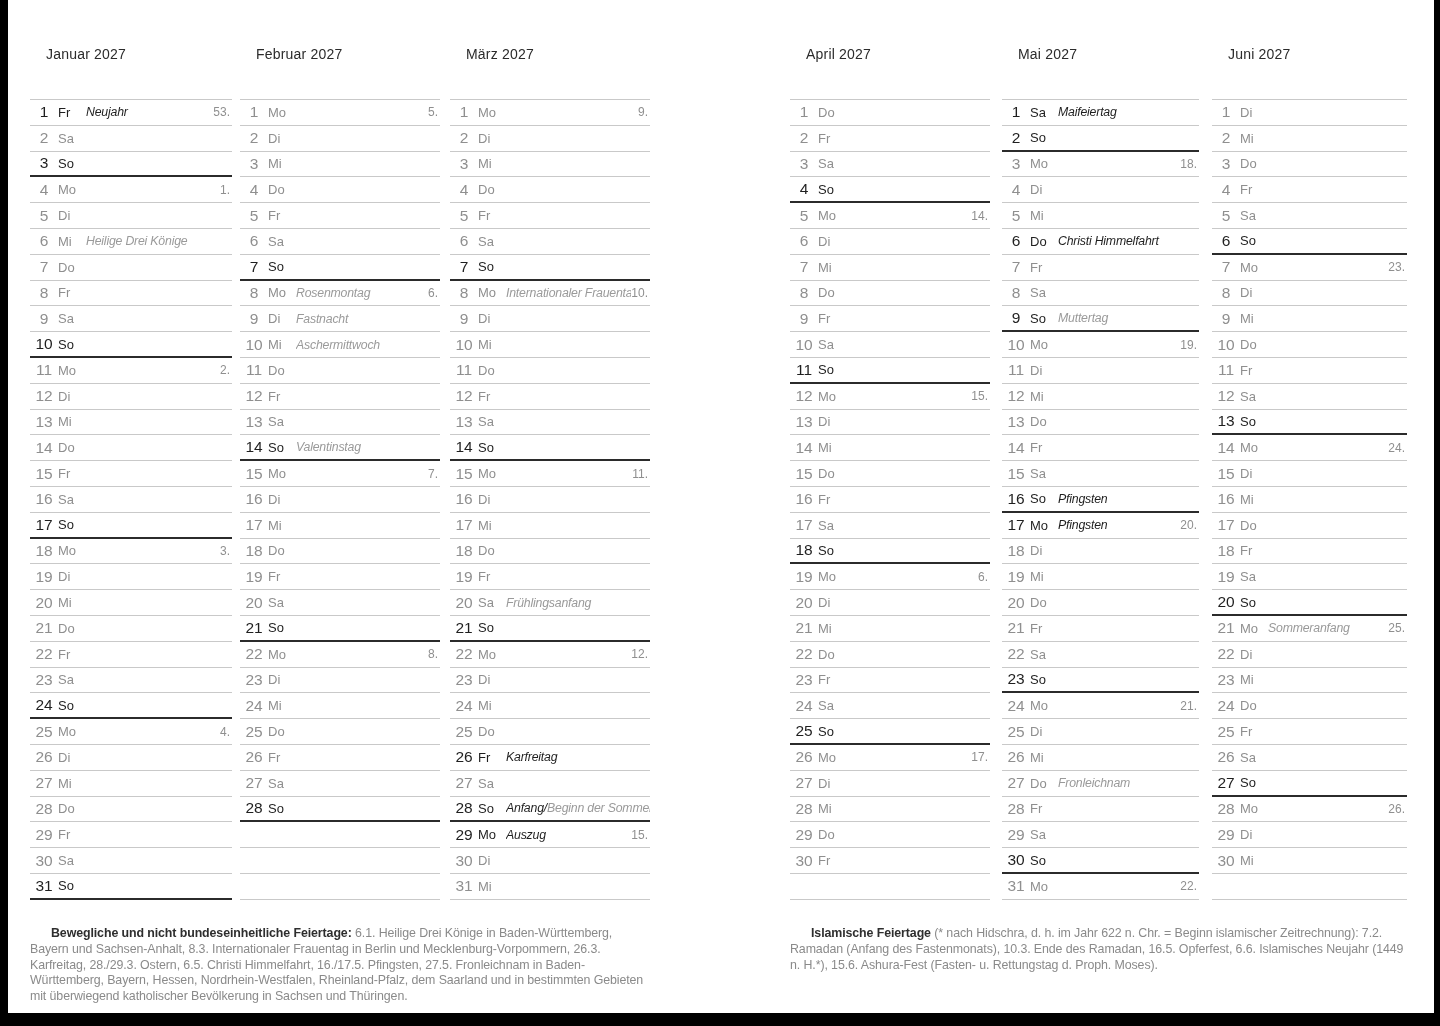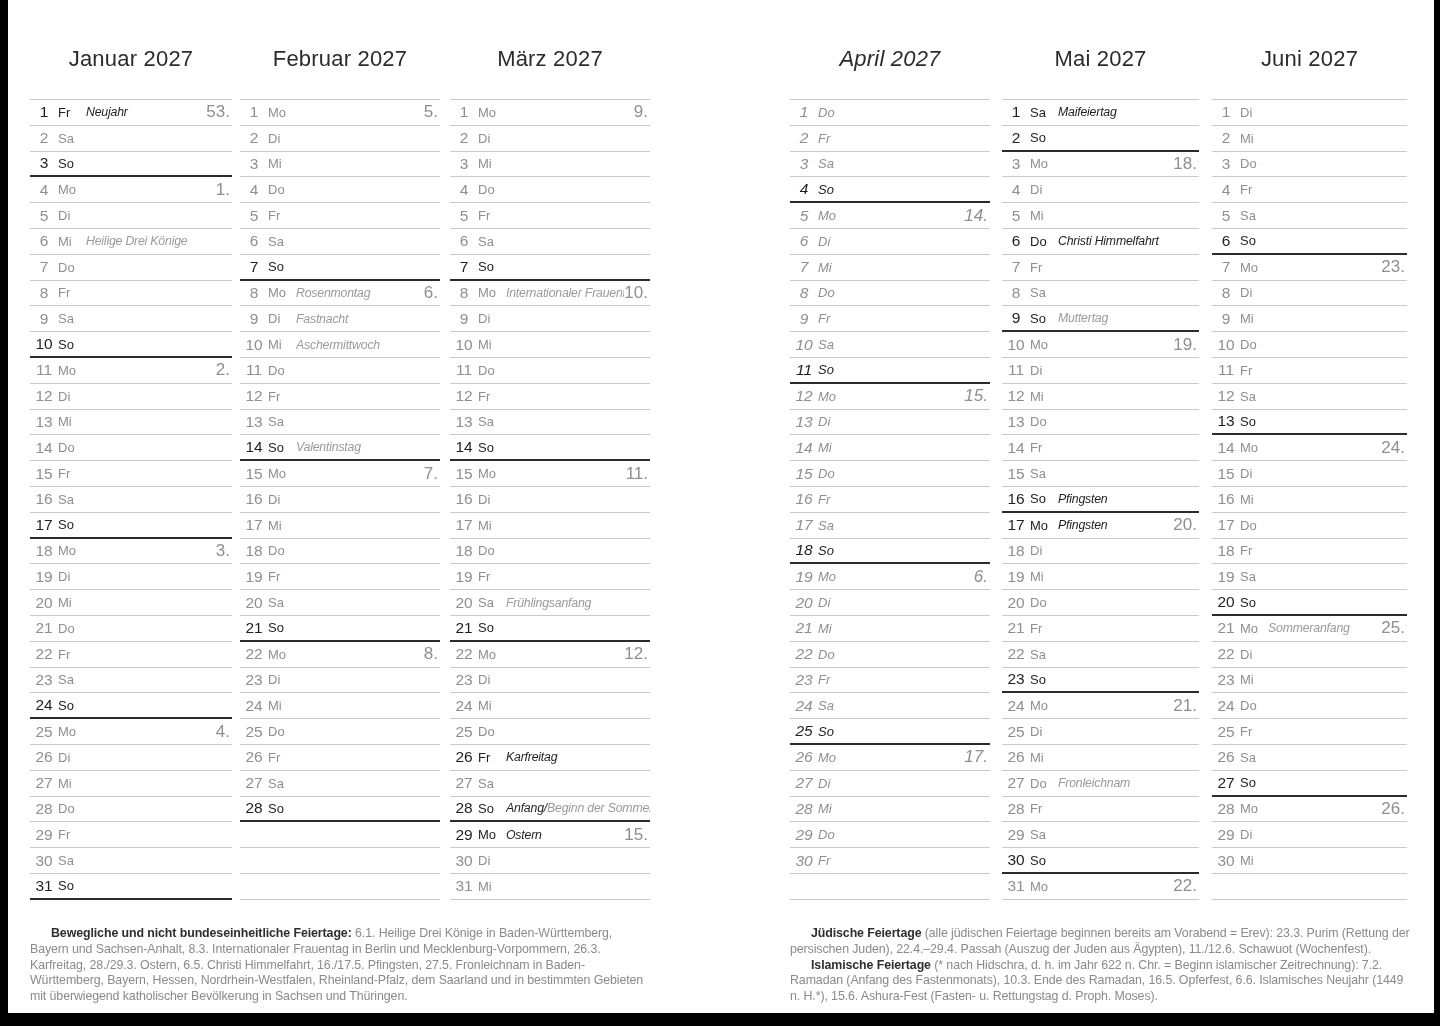"Januar 2027" .month-title { font-size: 22px -> 14px; left: 0 -> 16px; text-align: center -> left }
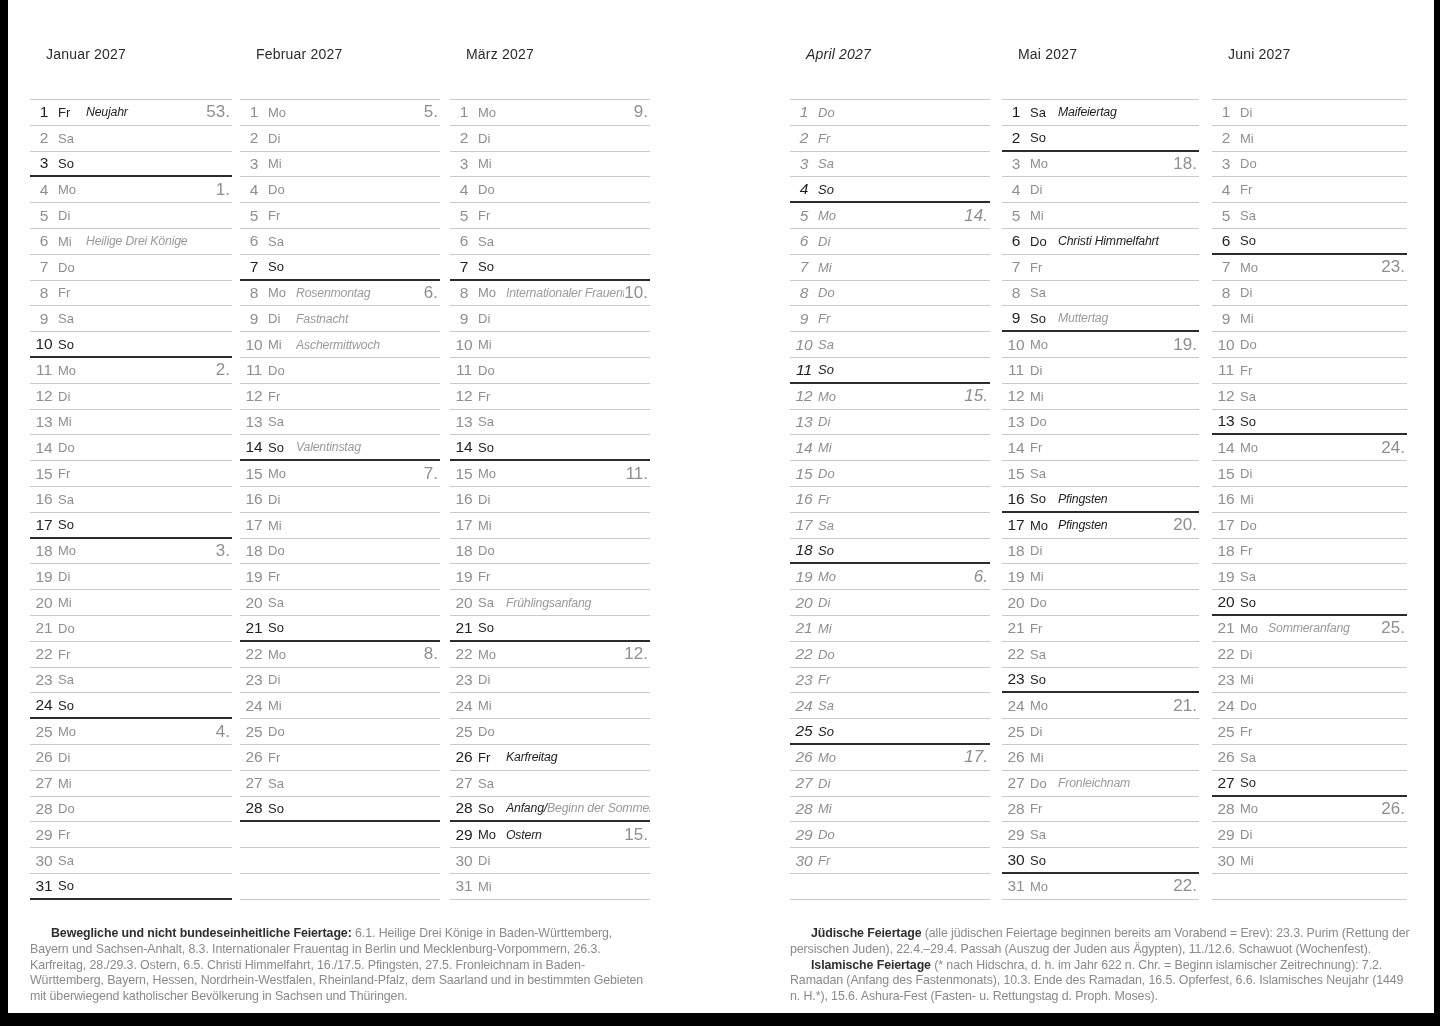"April 2027" div.month-col { font-style: italic -> none }
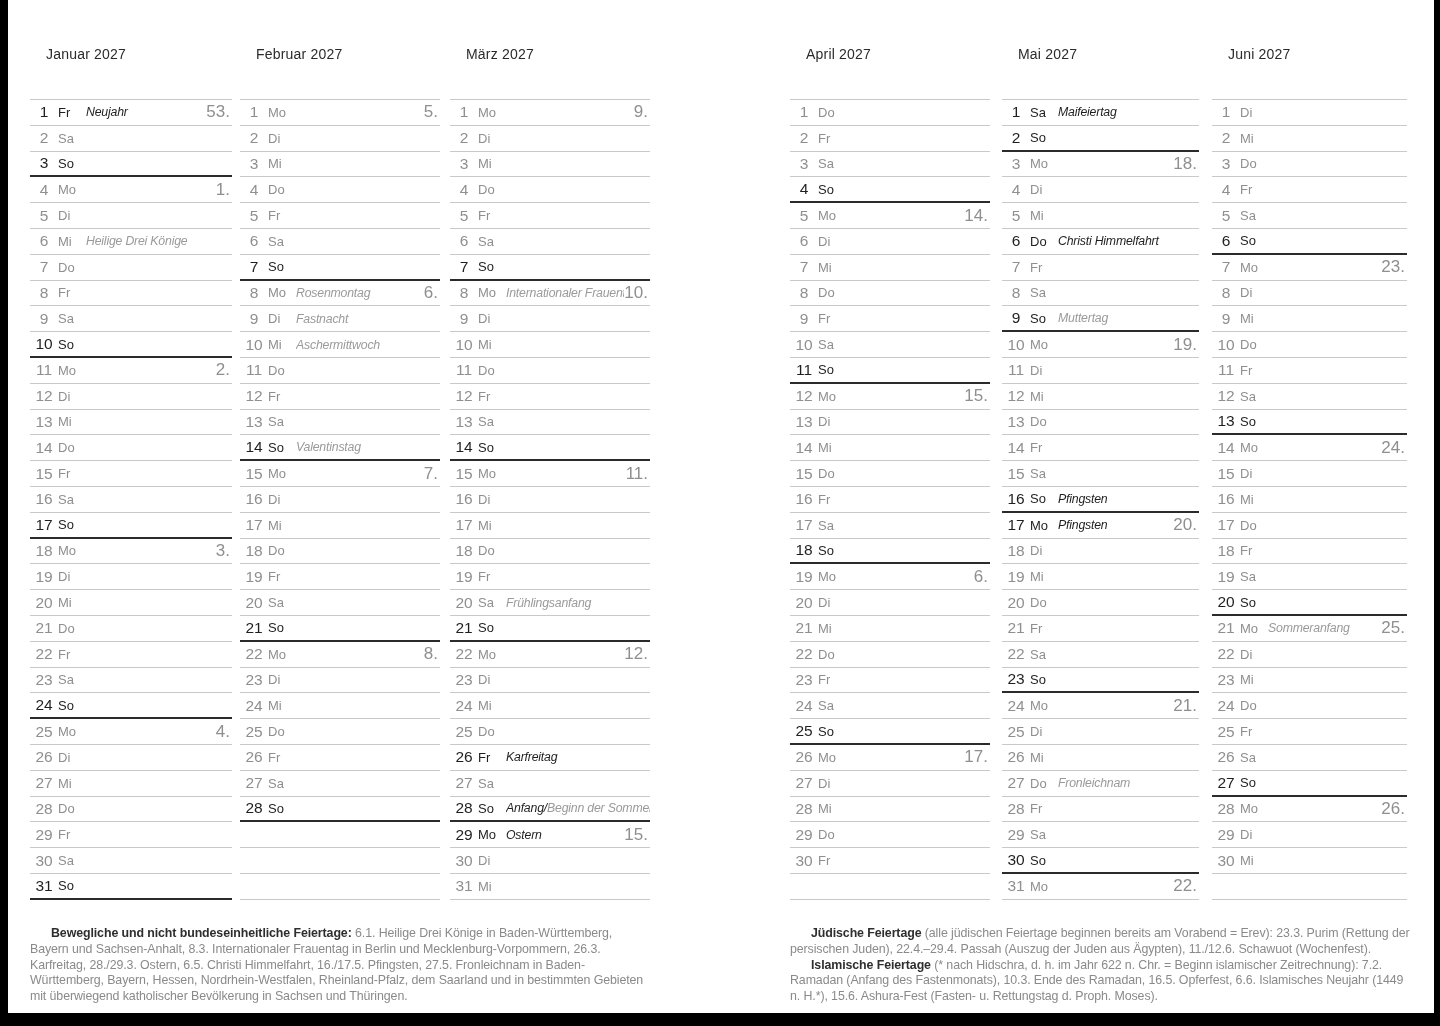"53." .wk { font-size: 17px -> 12px }
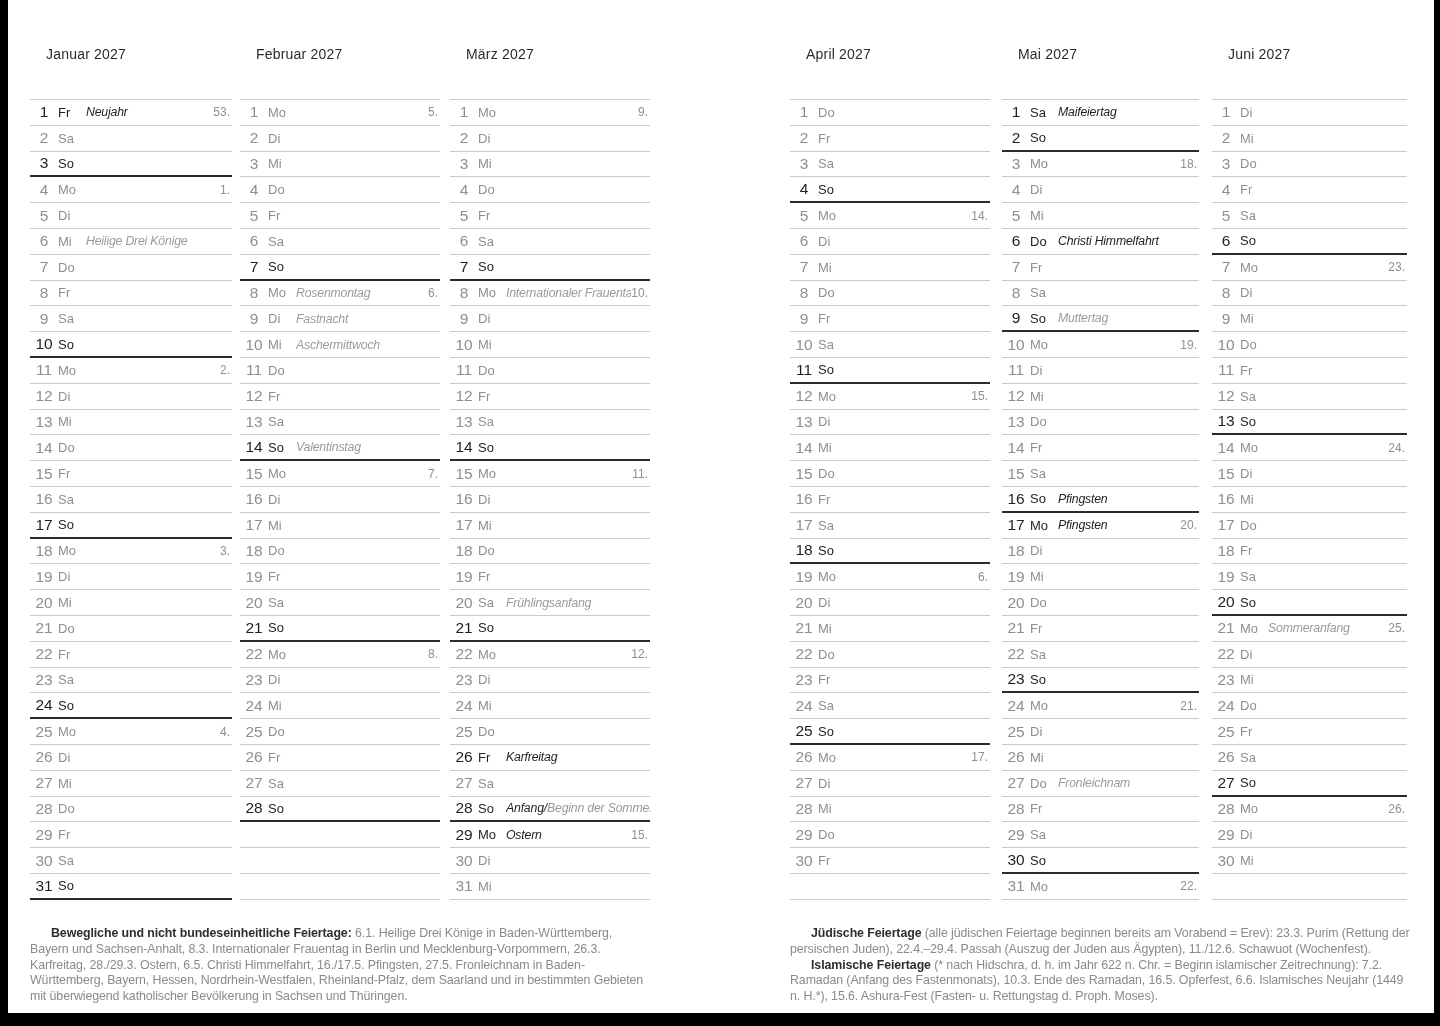"Ostern" span.hol-dark { text: Ostern -> Auszug }
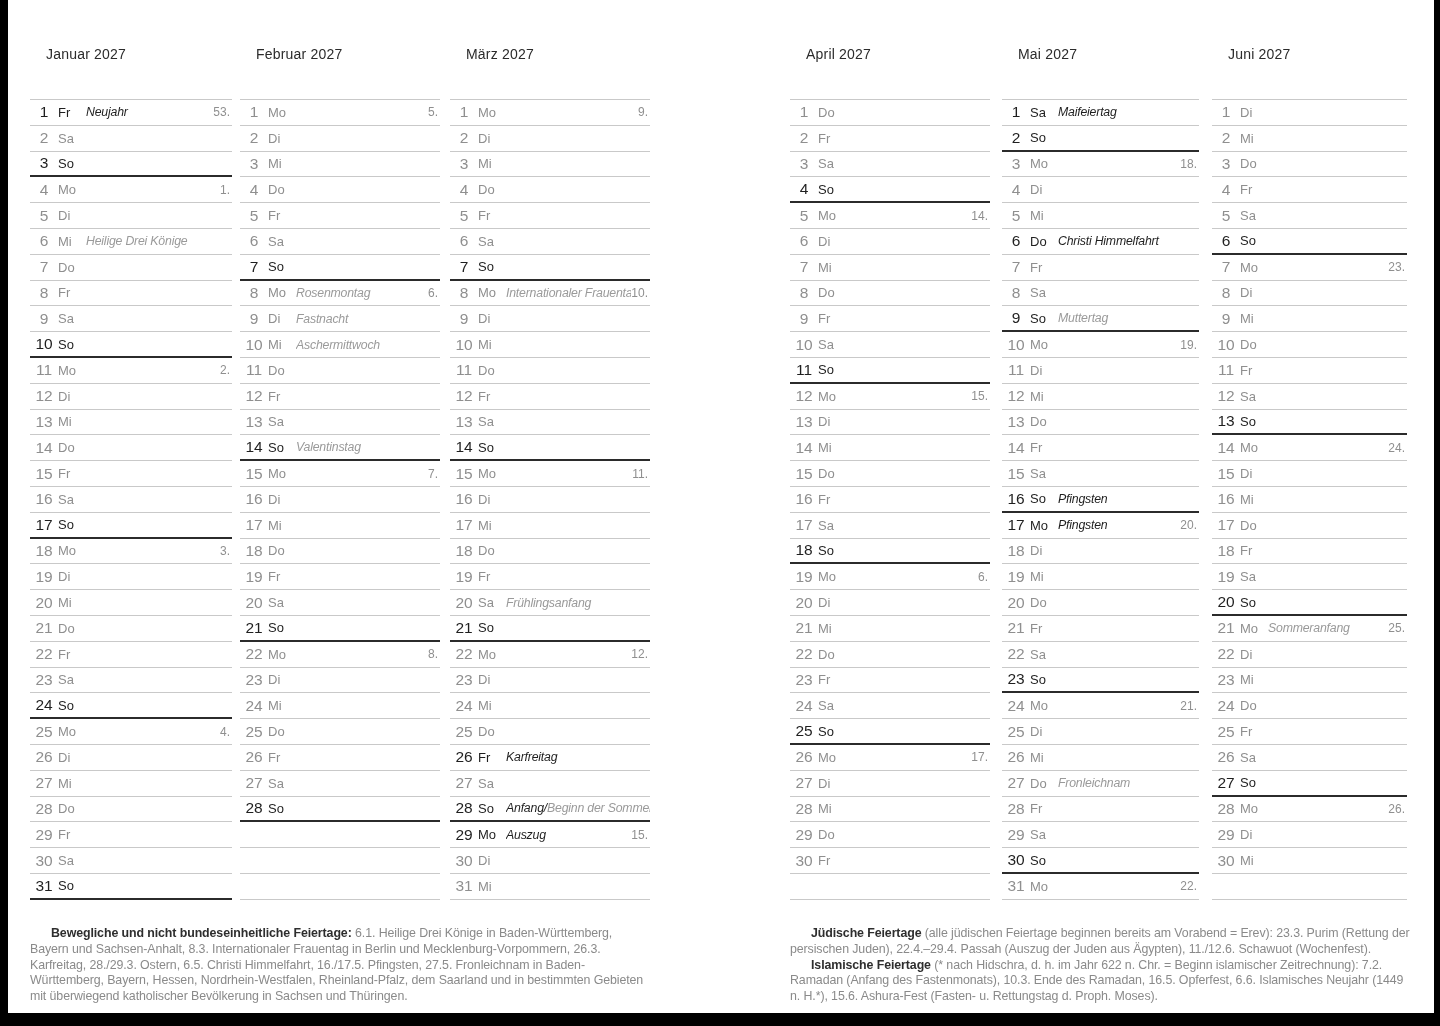"Jüdische Feiertage (alle jüdischen" p { html: <p><b>Jüdische Feiertage</b><span> (alle jüdischen Feiertage beginnen bereits am Vorabend = Erev): 23.3. Purim (Rettung der persischen Juden), 22.4.–29.4. Passah (Auszug der Juden aus Ägypten), 11./12.6. Schawuot (Wochenfest).</span></p> -> none }
